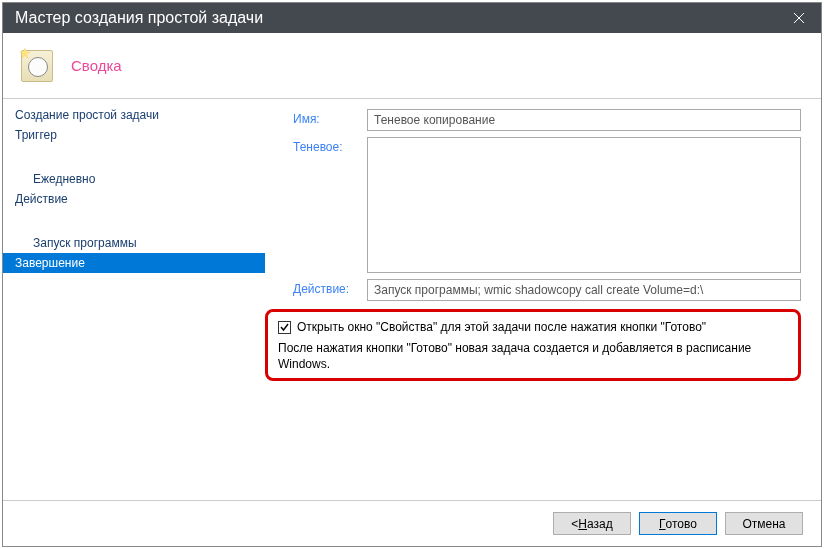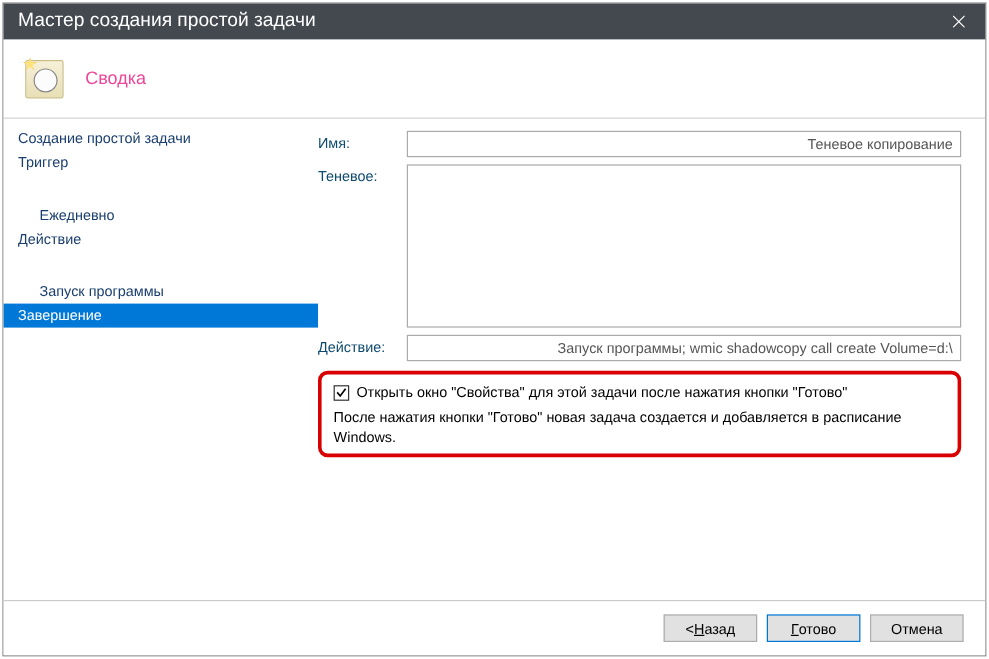"Имя:" .row .lbl { color: #0c4a6e -> #3b82f6; margin-left: none -> 28px }
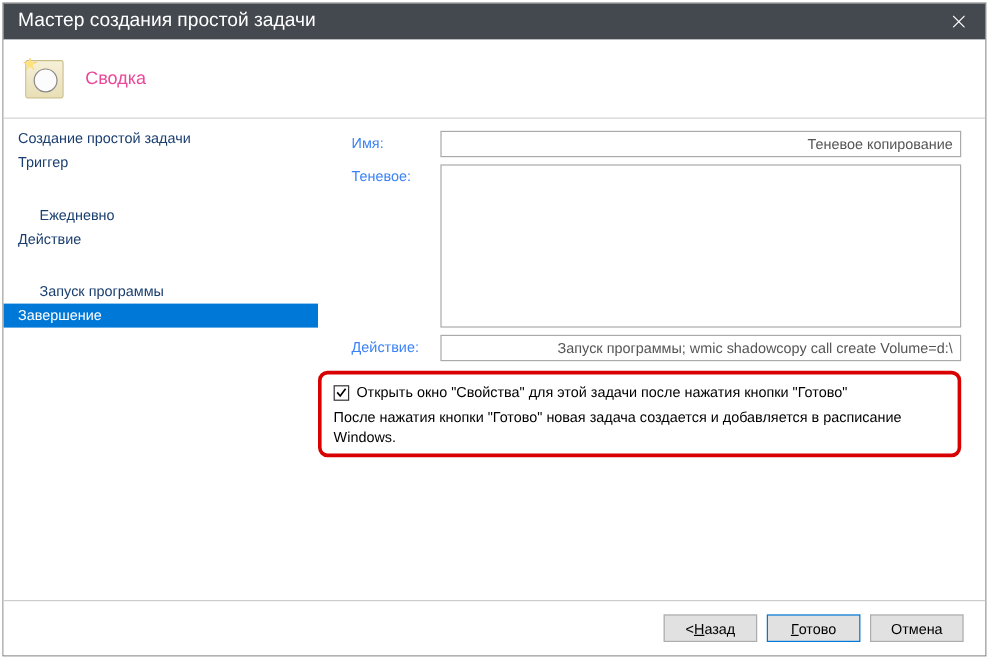"Теневое копирование" .row input[type=text] { text-align: right -> none }
